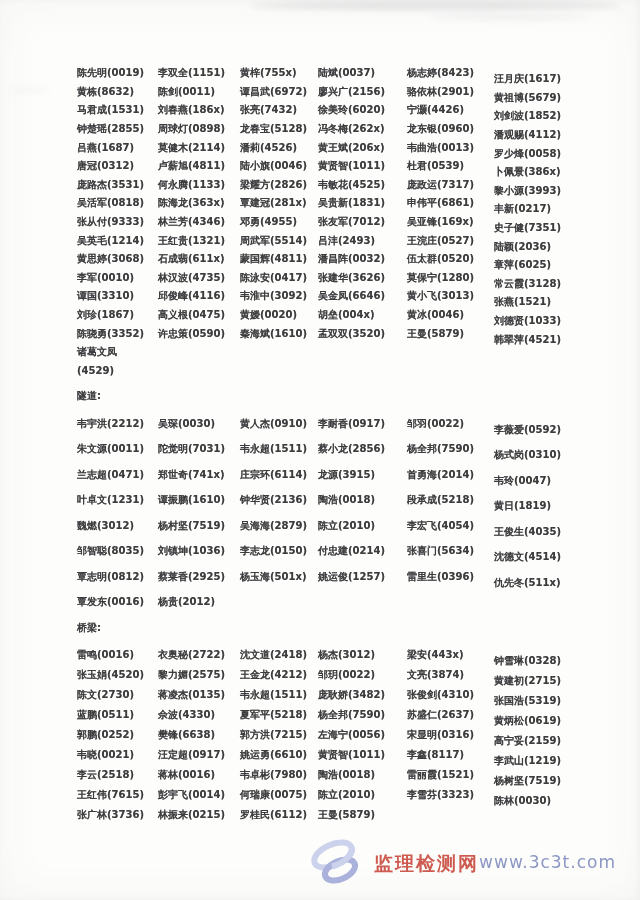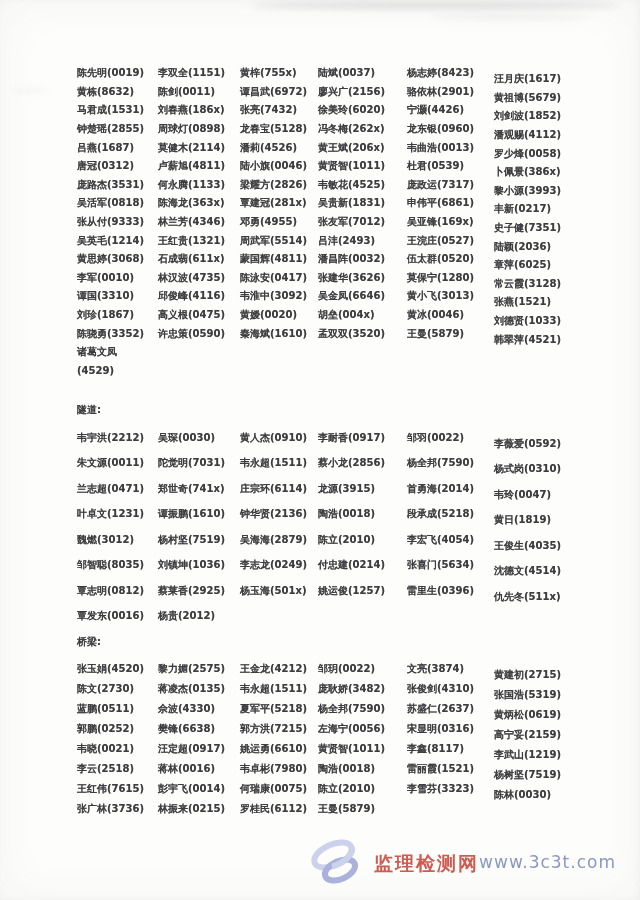"隧道:" .hdr-tunnel { margin-top: 21px -> 7px }
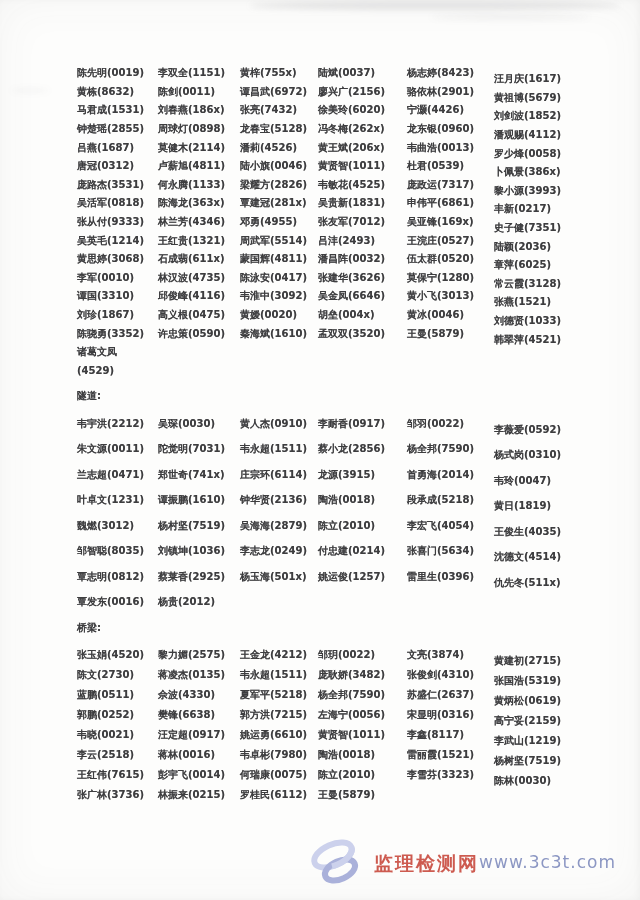"李志龙(0249)" span.entry { text: 0249 -> 0150 }
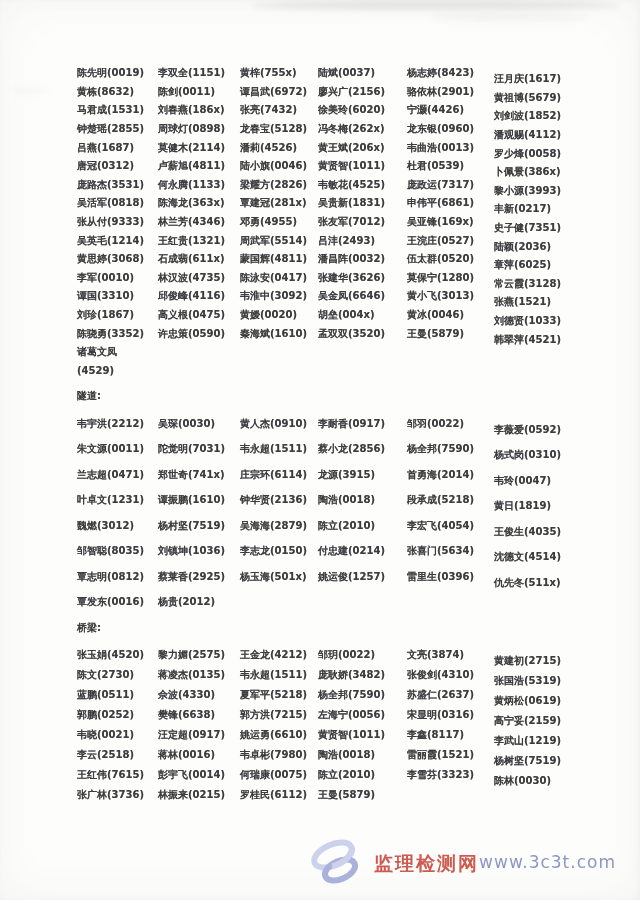"雷鸣(0016)" div.row { html: none -> <div> <span>雷鸣(0016)</span> <span>衣奥秘(2722)</span> <span>沈文道(2418)</span> <span>杨杰(3012)</span> <span>梁安(443x)</span> <span>钟雪琳(0328)</span> </div> }
